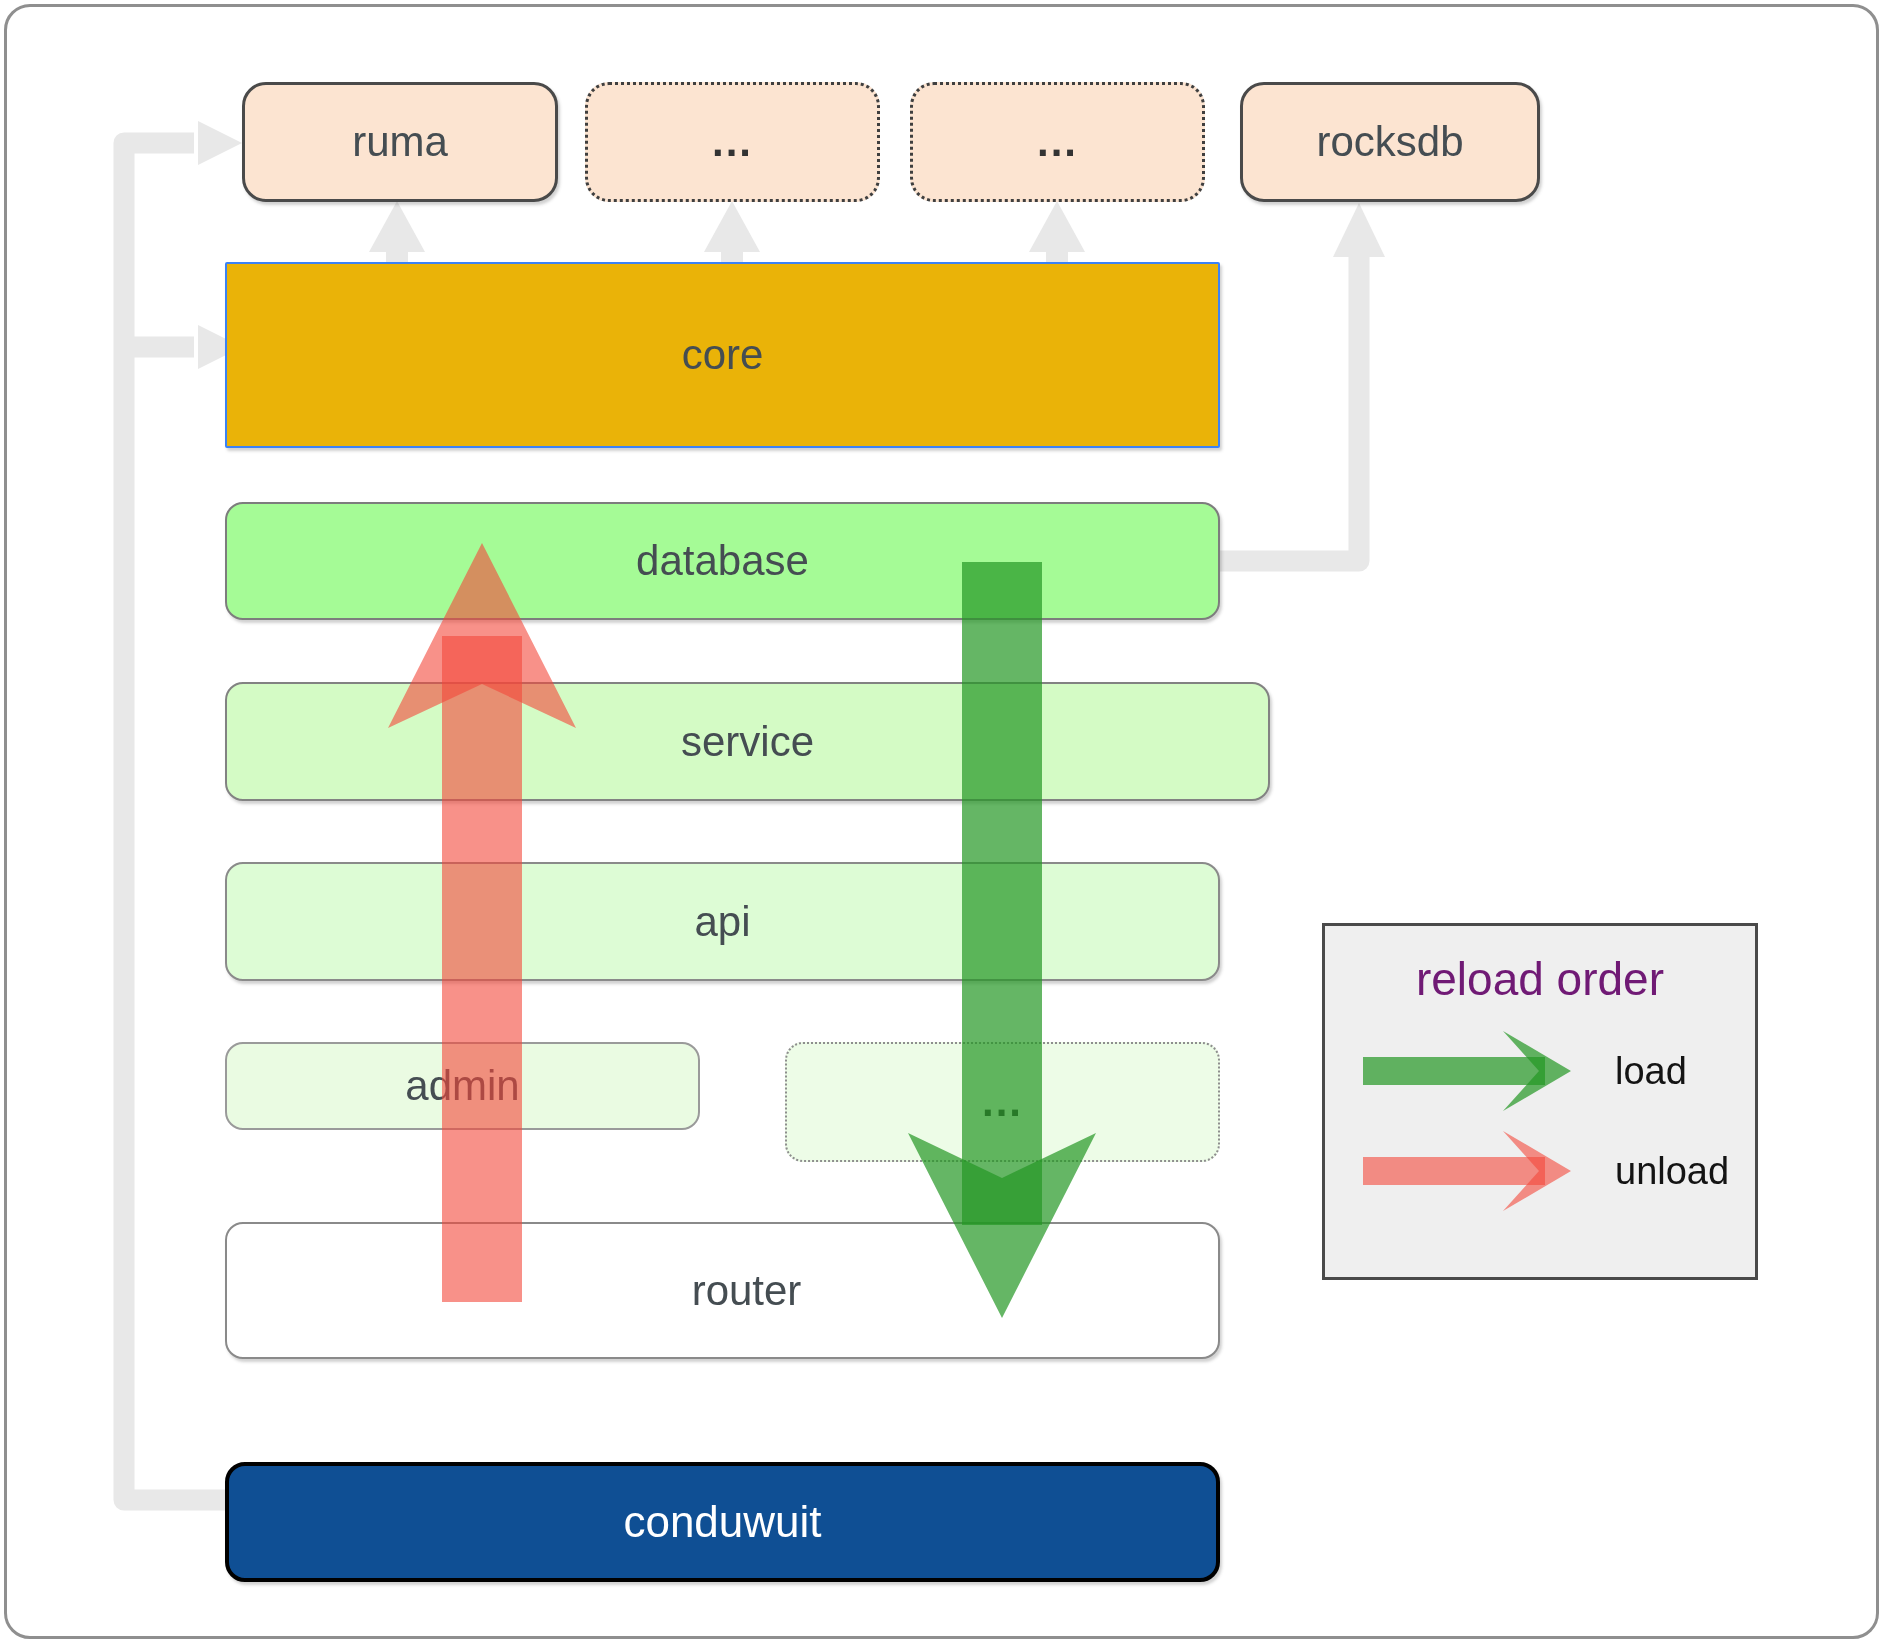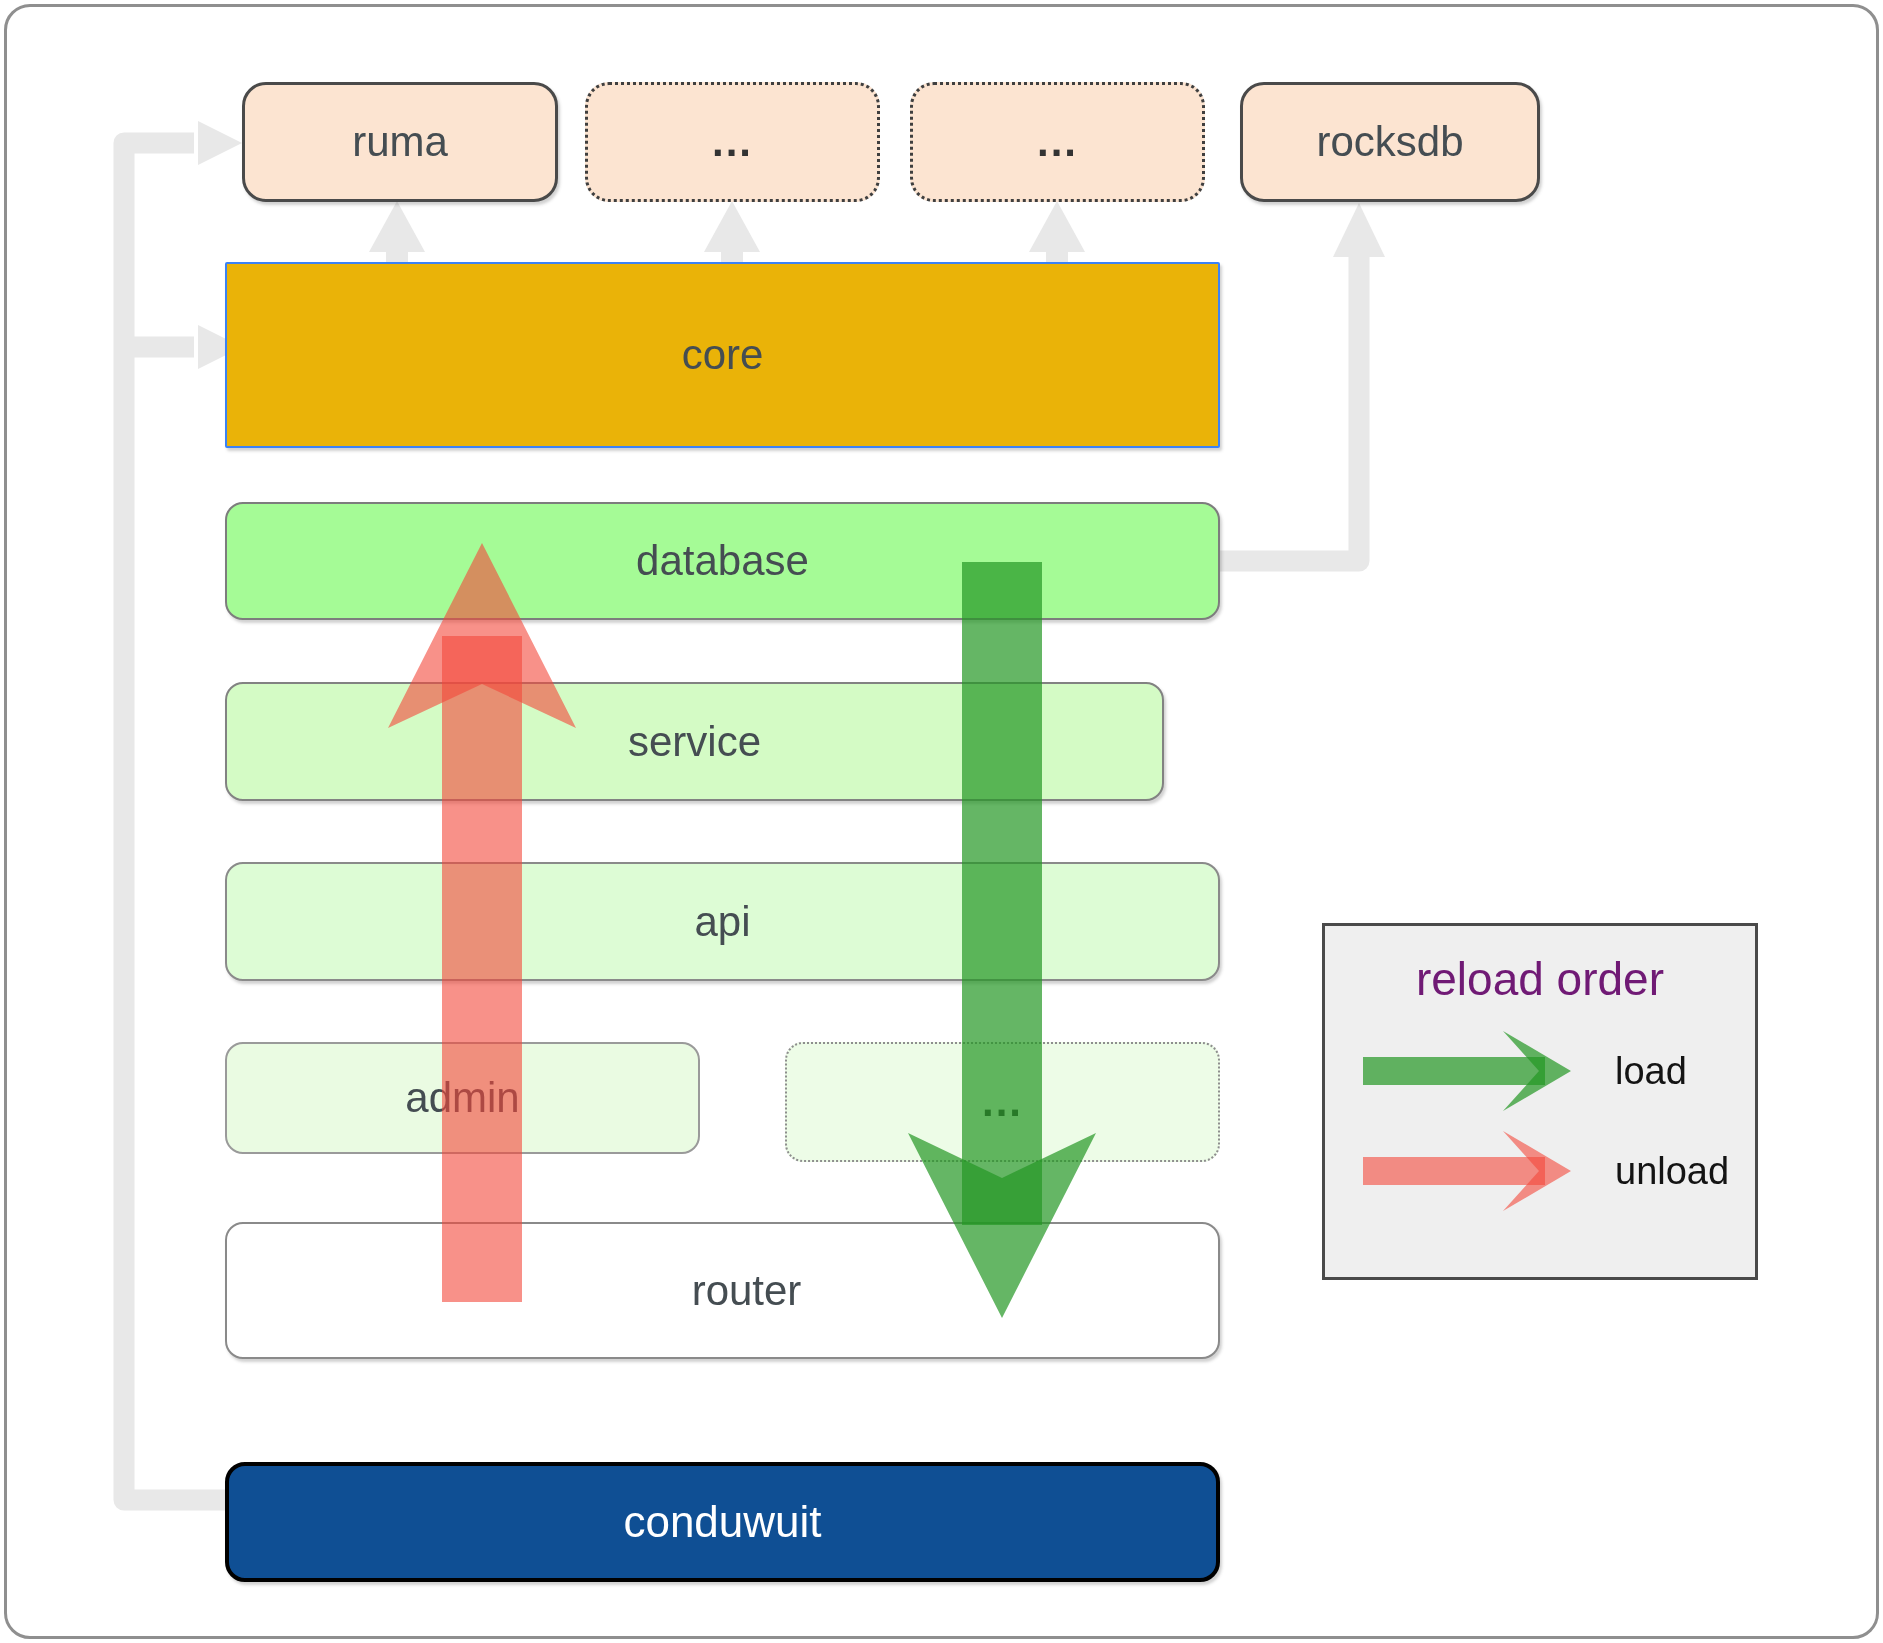"service" div.box { width: 939px -> 1045px }
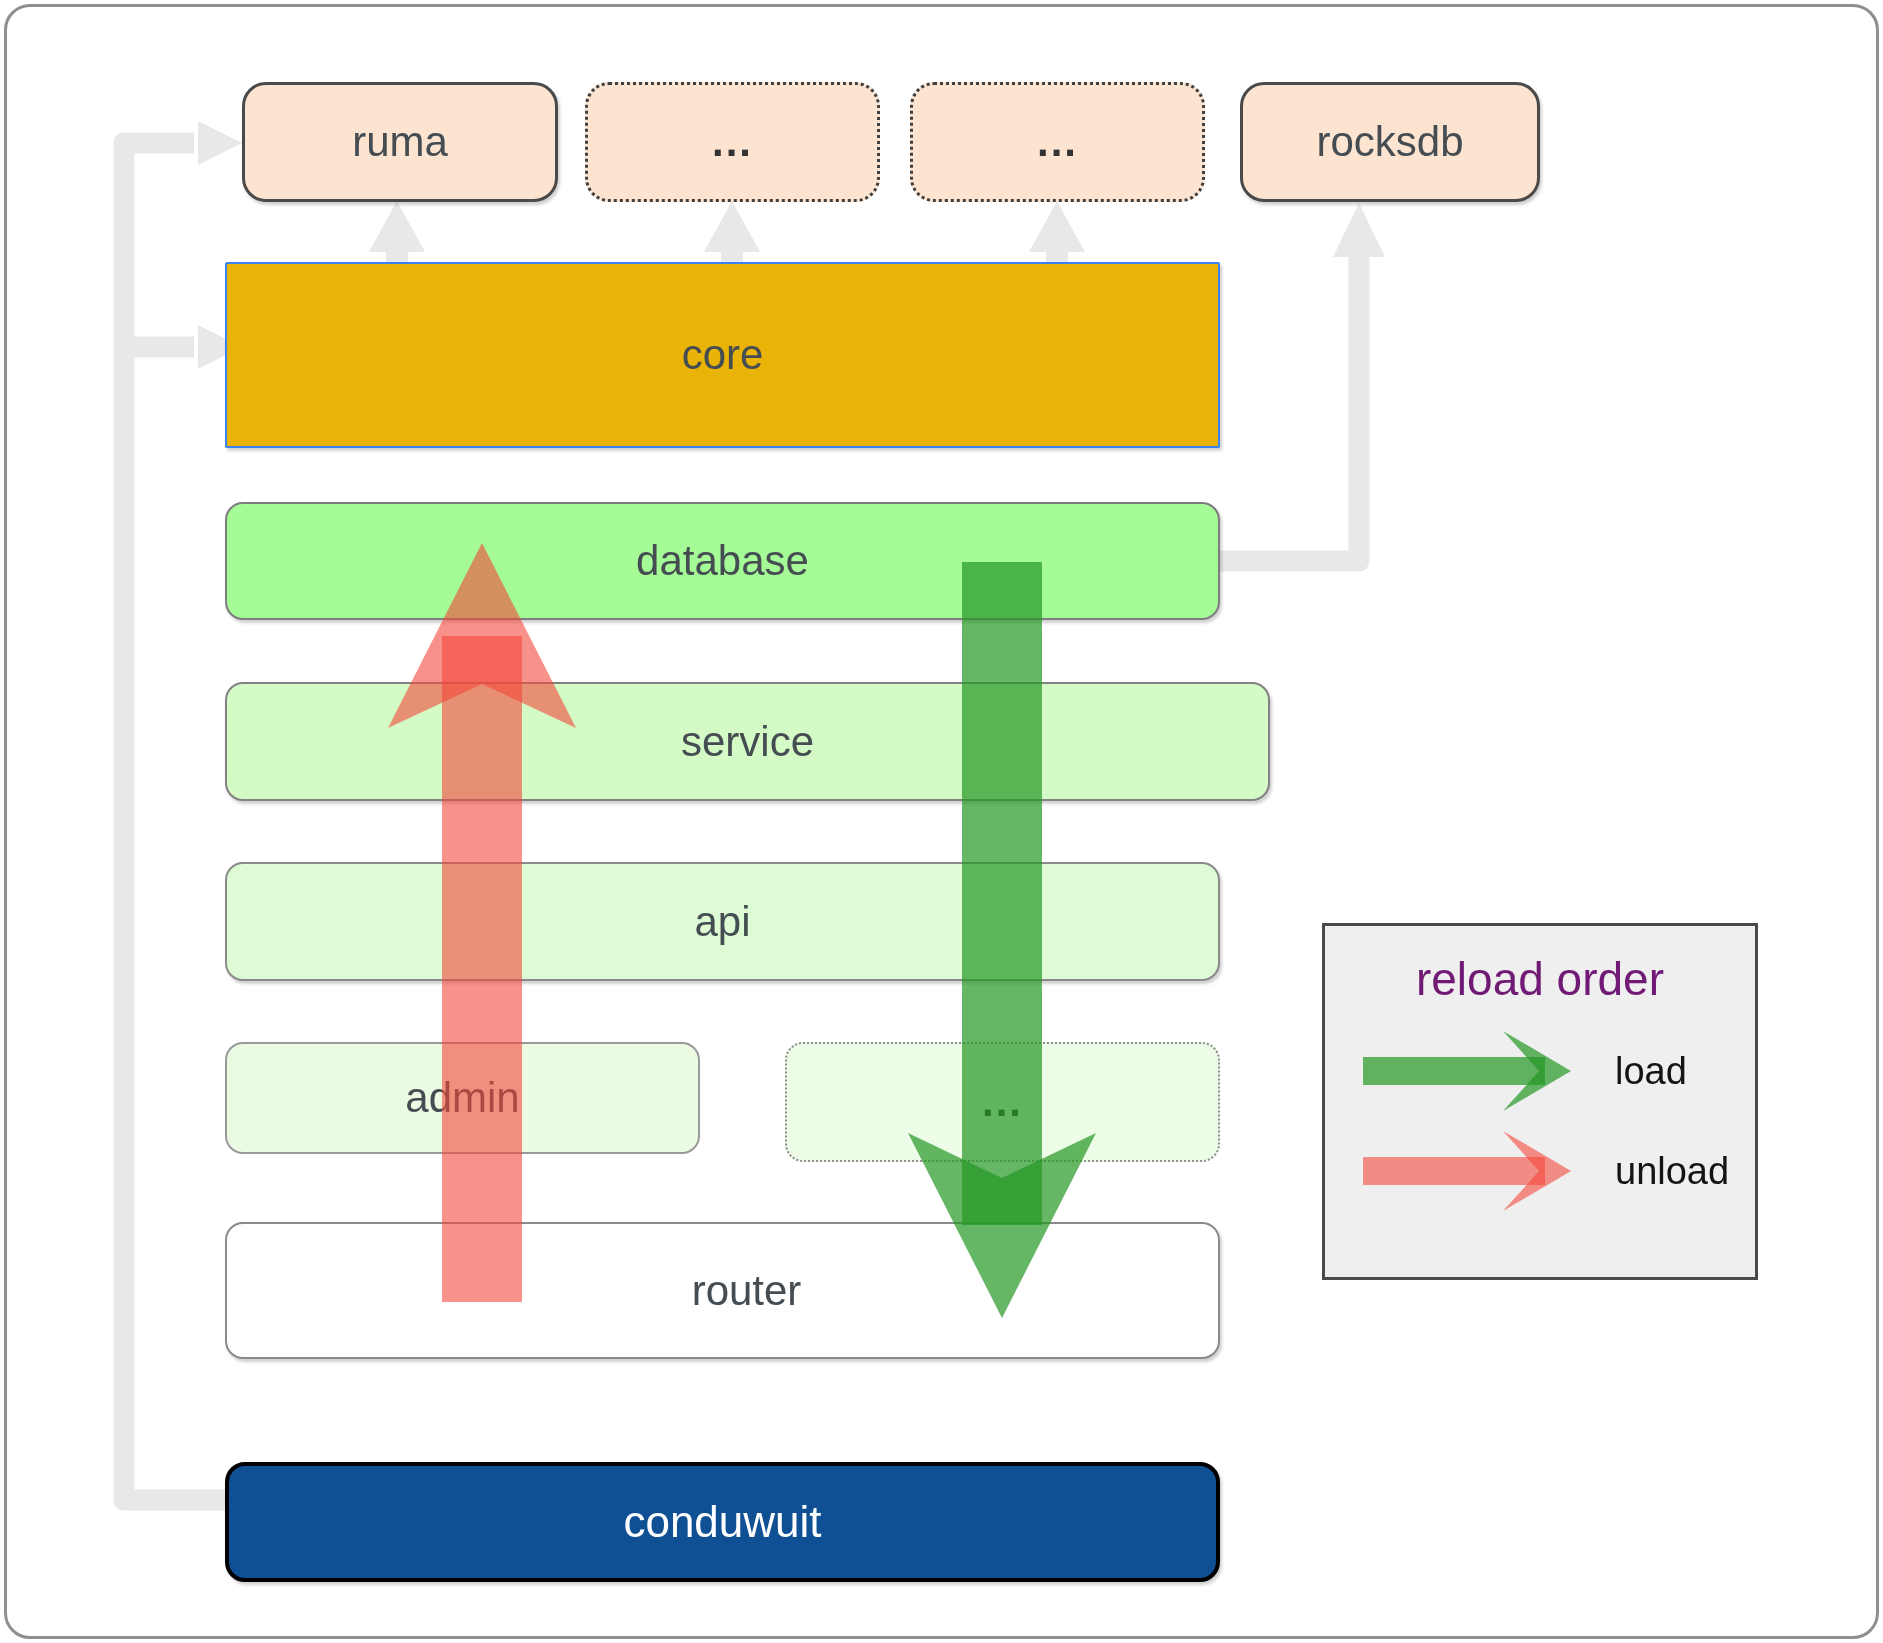"admin" div.box { height: 112px -> 88px }
